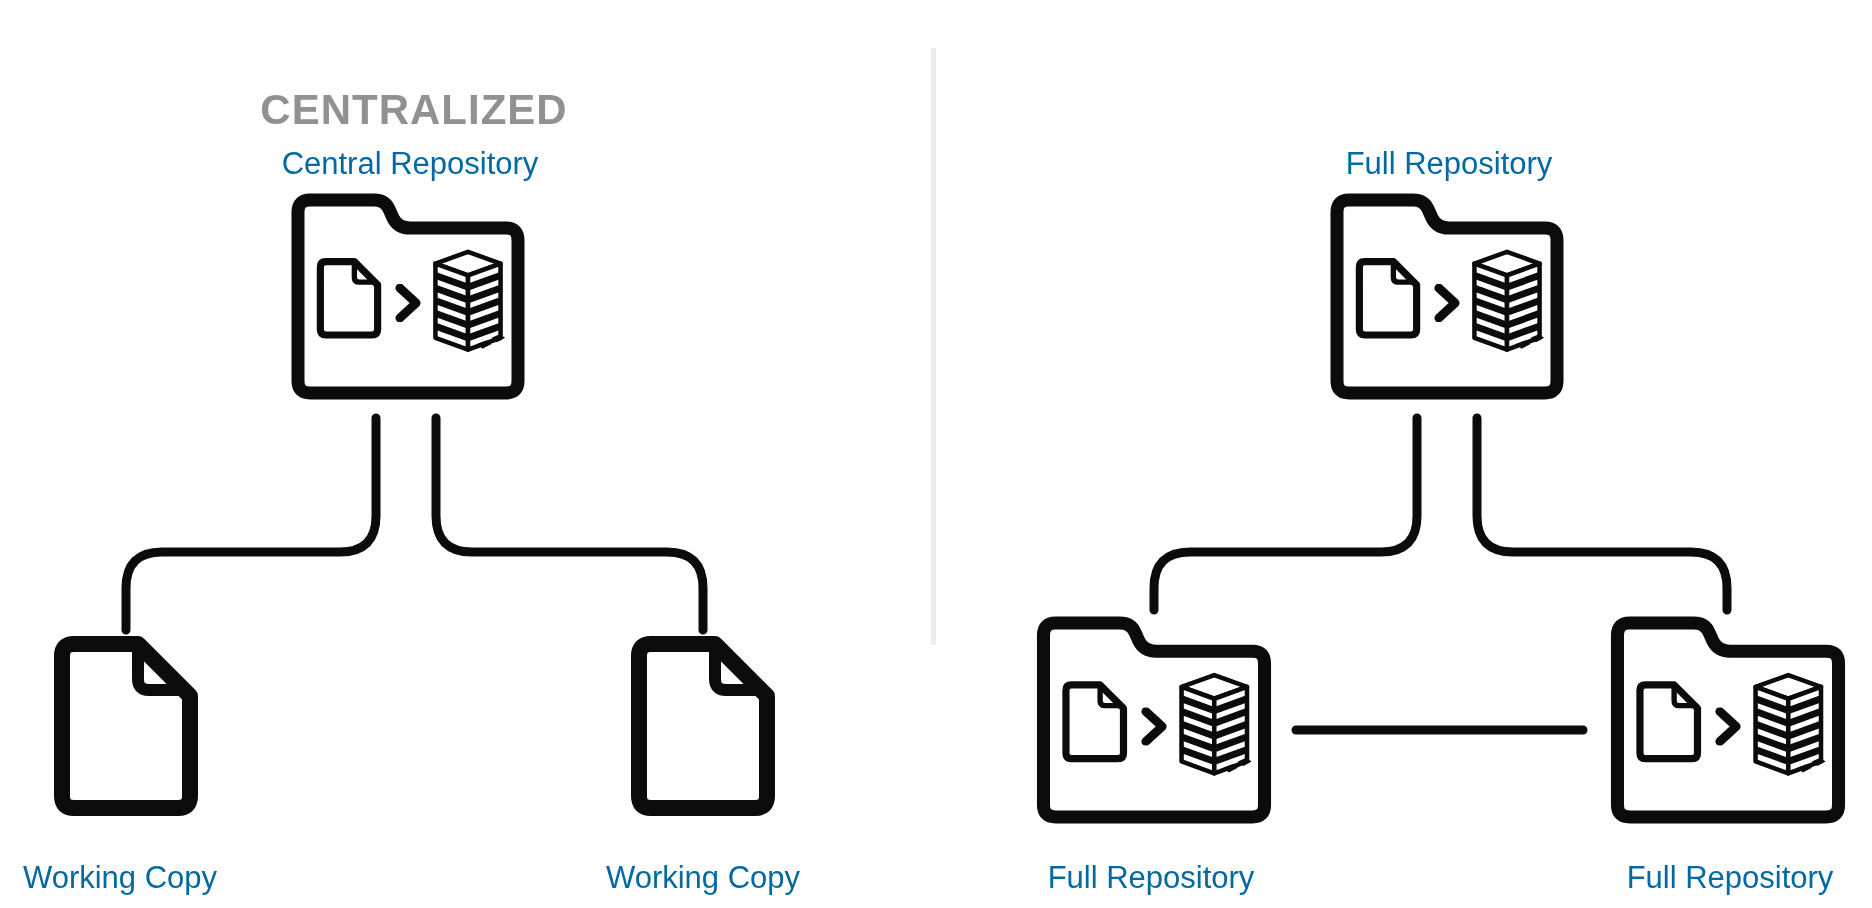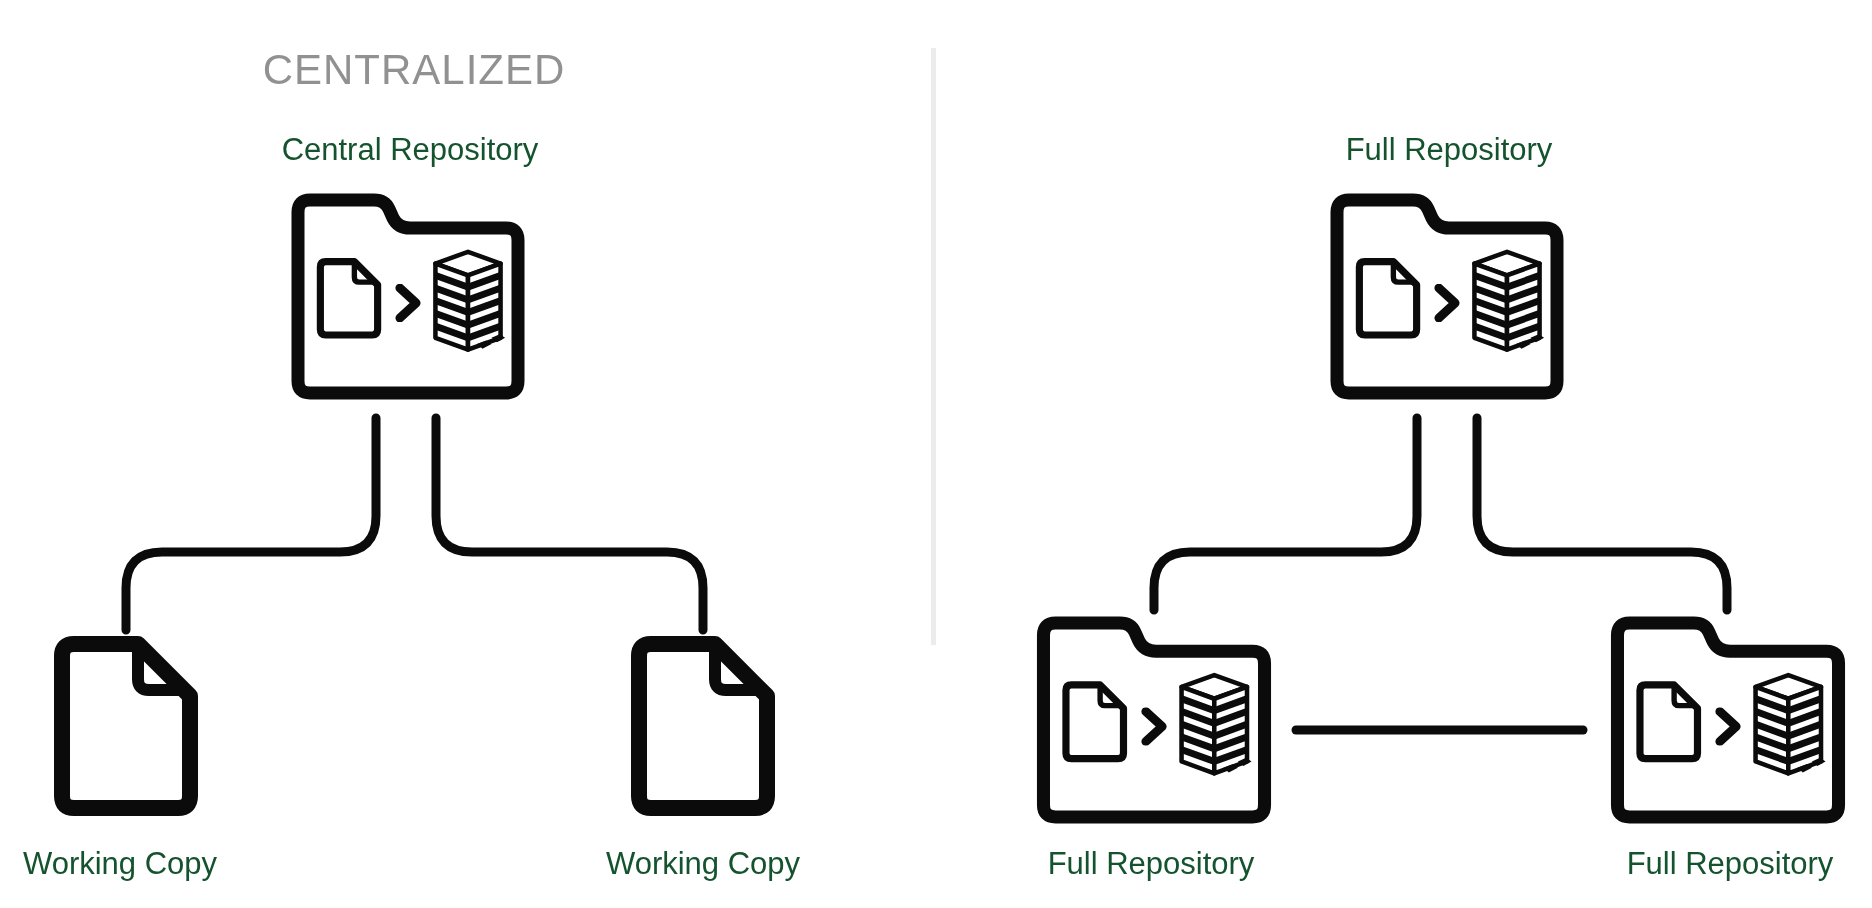"CENTRALIZED" .panel-title { font-weight: 400 -> 700; margin-top: none -> 40px }
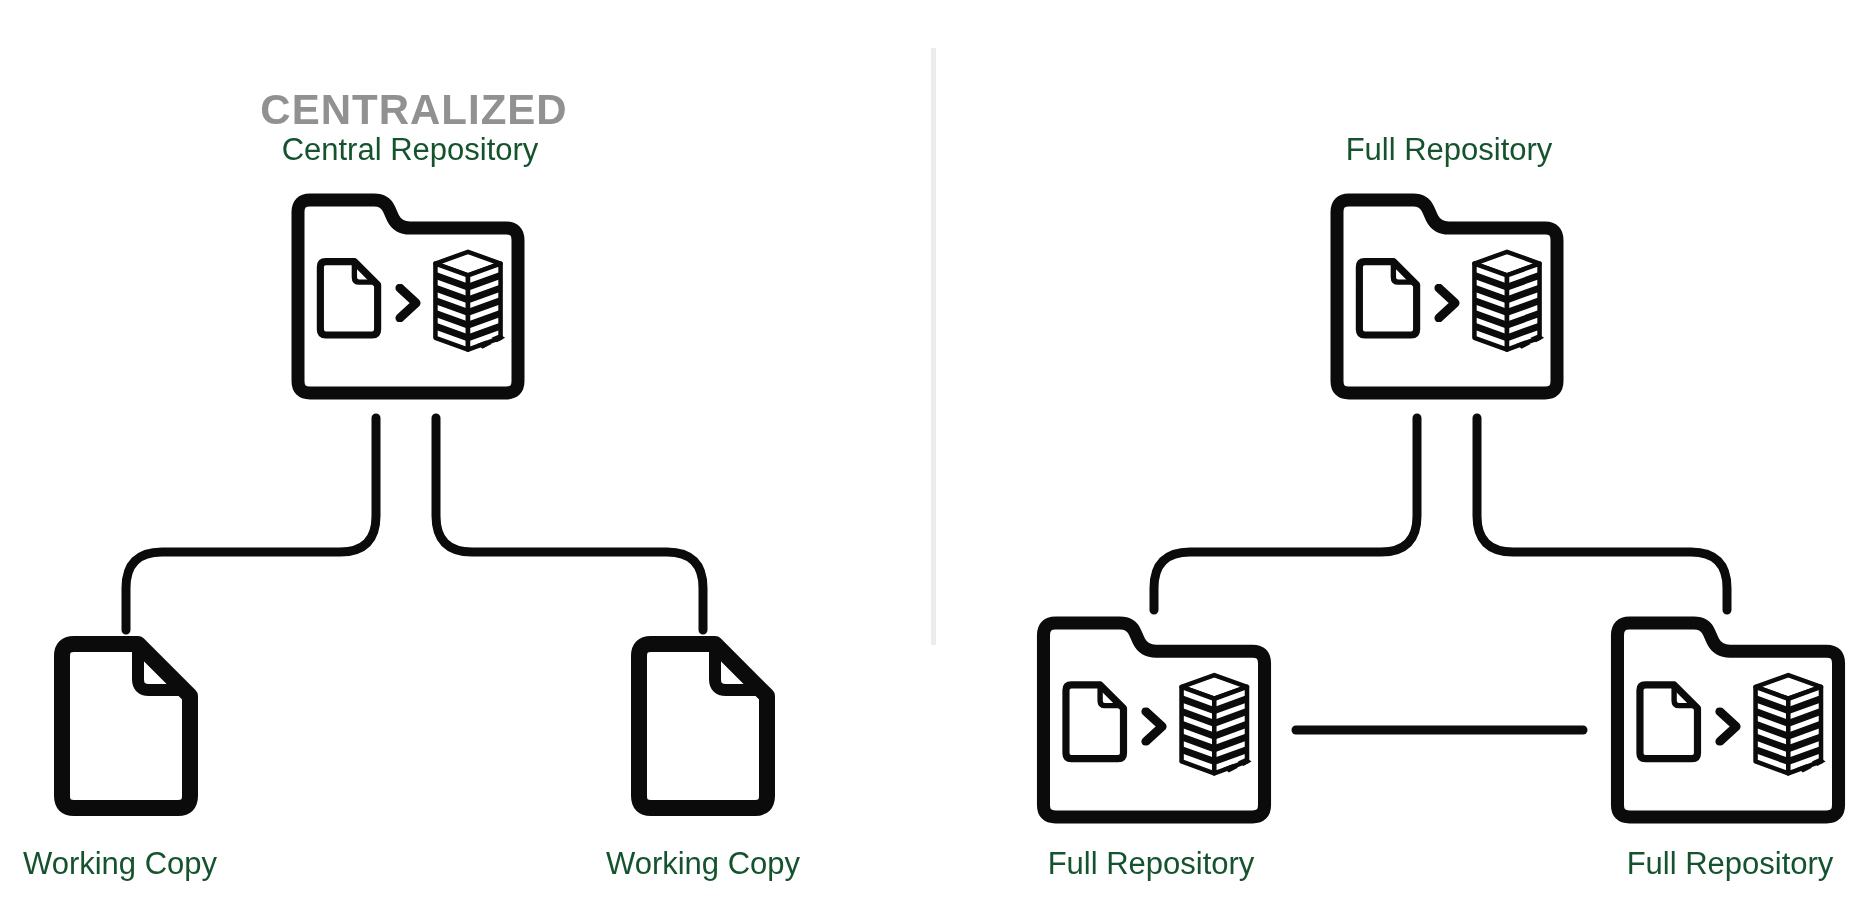"Central Repository" .node-label { color: #14532d -> #0369a1; margin-top: none -> 14px }
